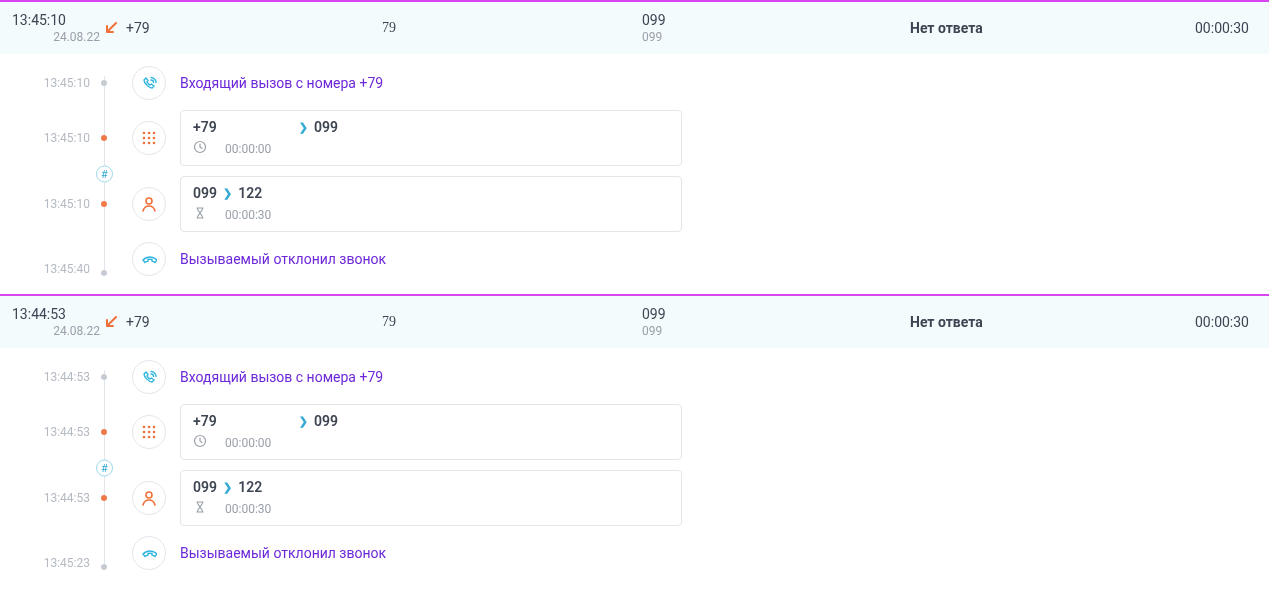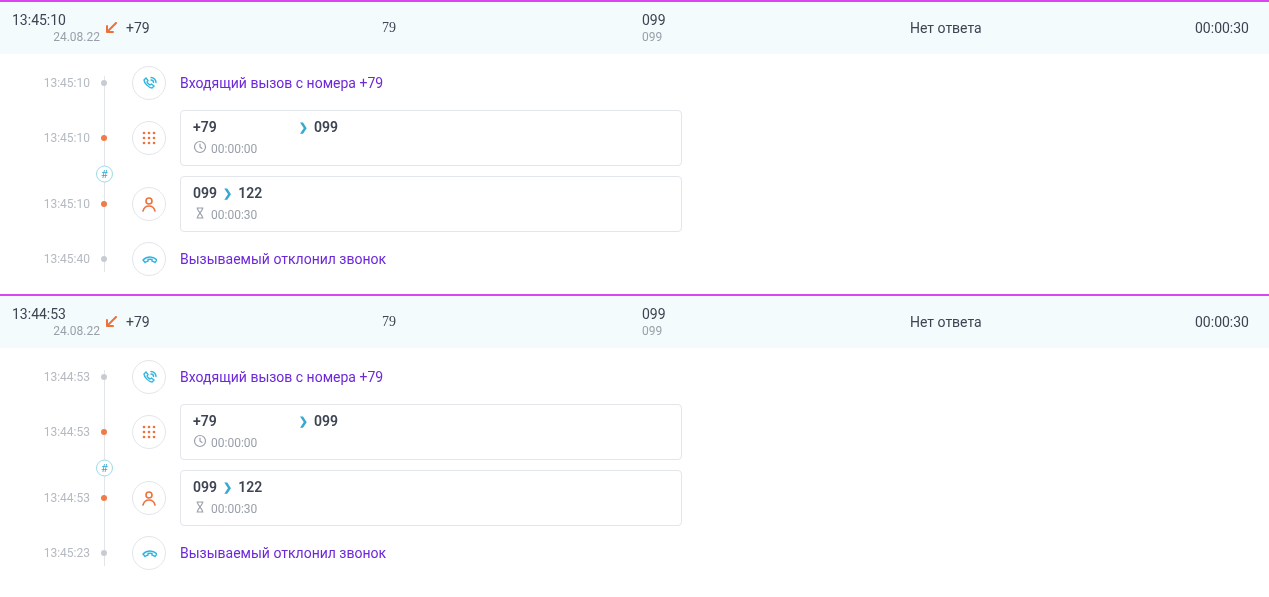"Нет ответа" .col-status { font-weight: none -> bold }
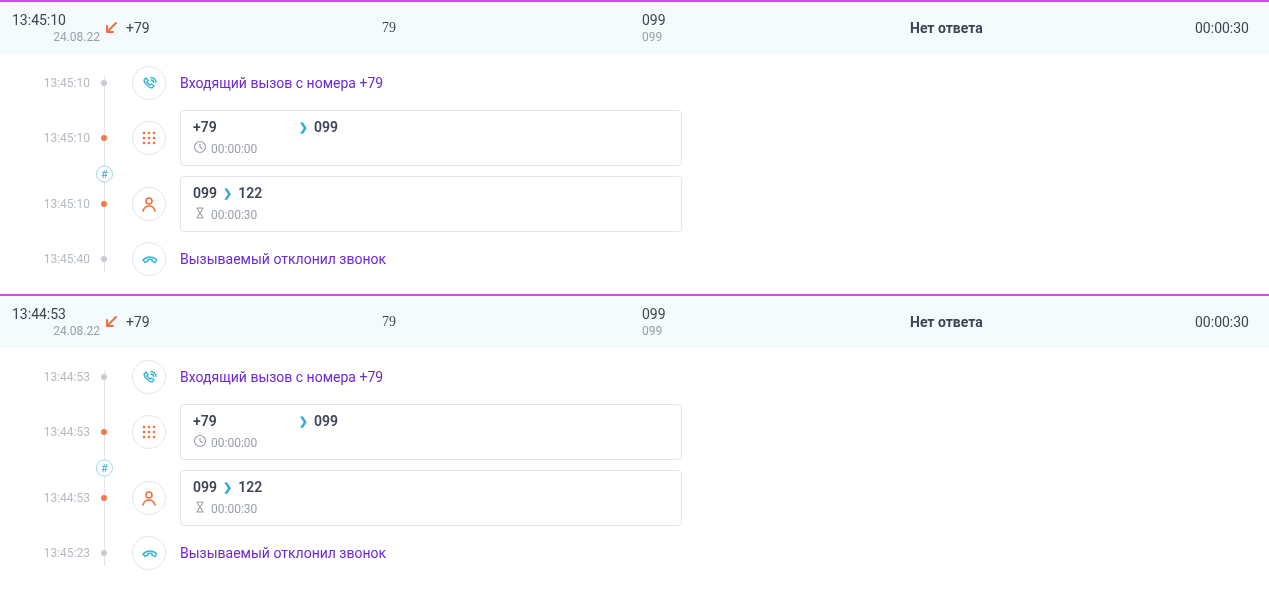"00:00:00" .card-line2 { gap: 4px -> 18px }
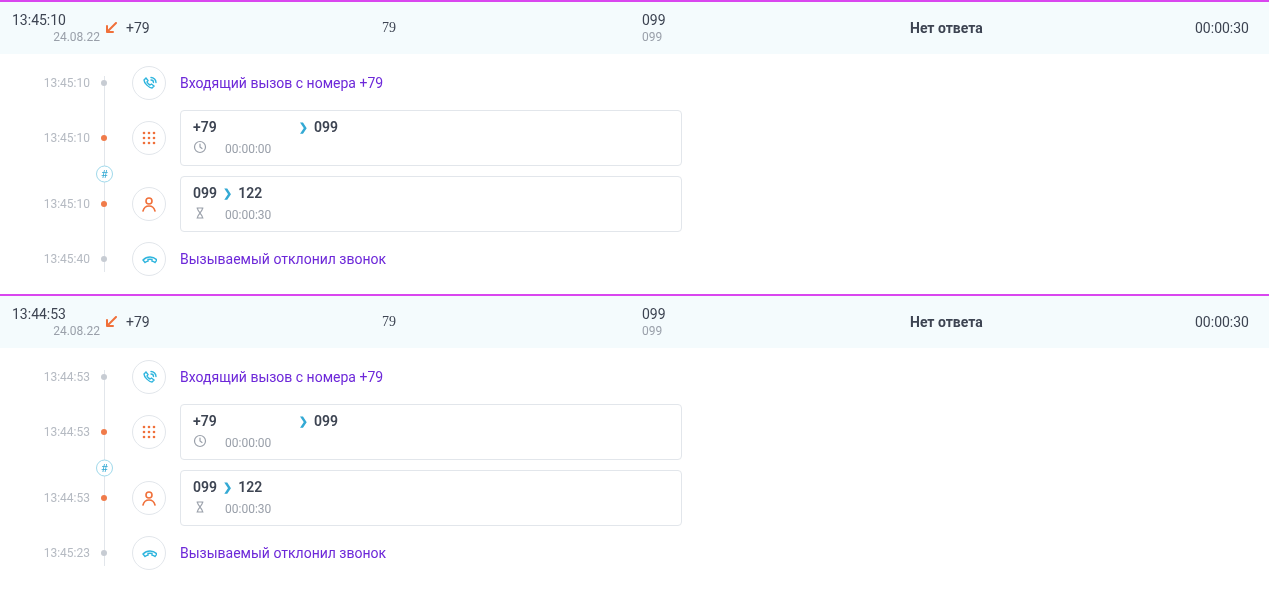"13:45:40" .step:last-child { align-items: none -> flex-end }
